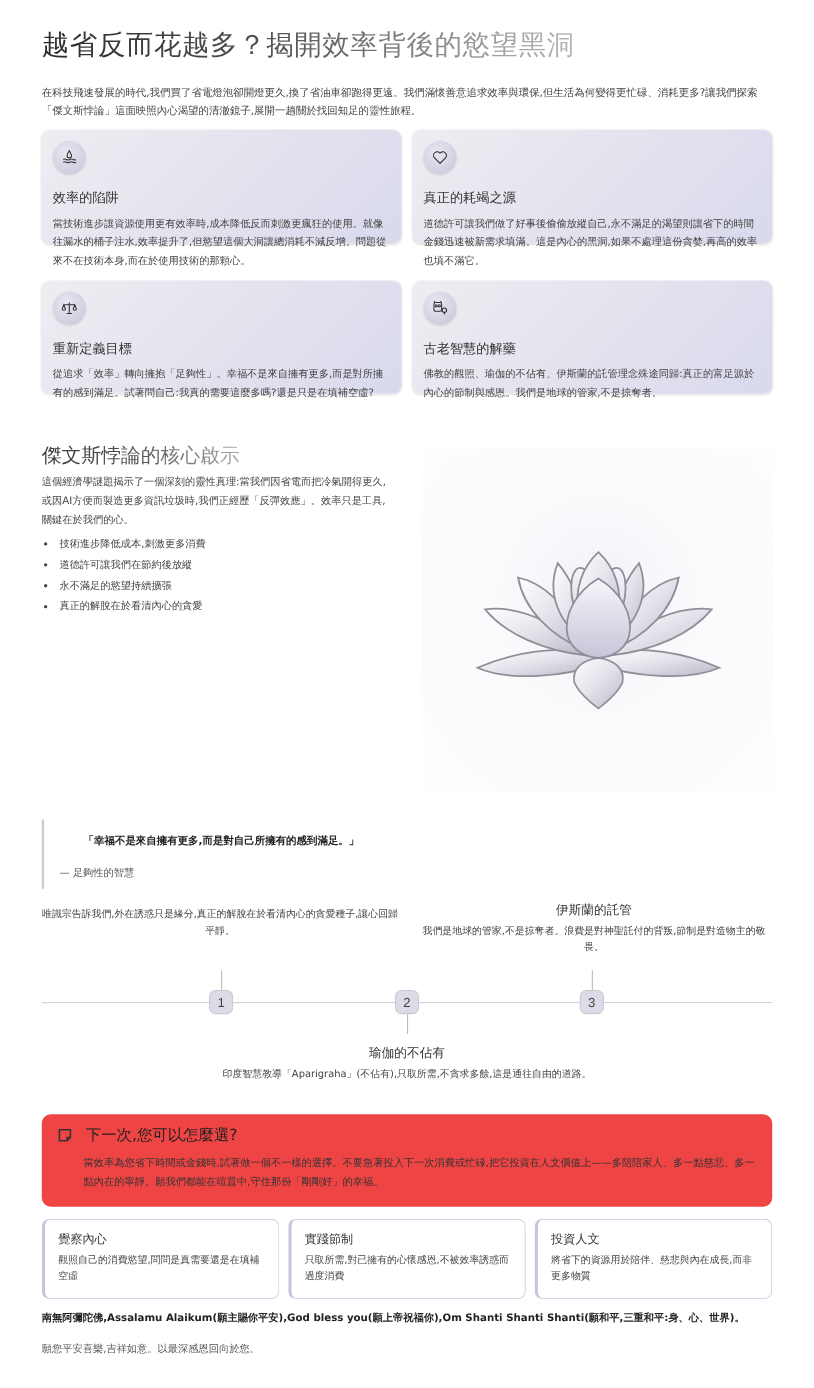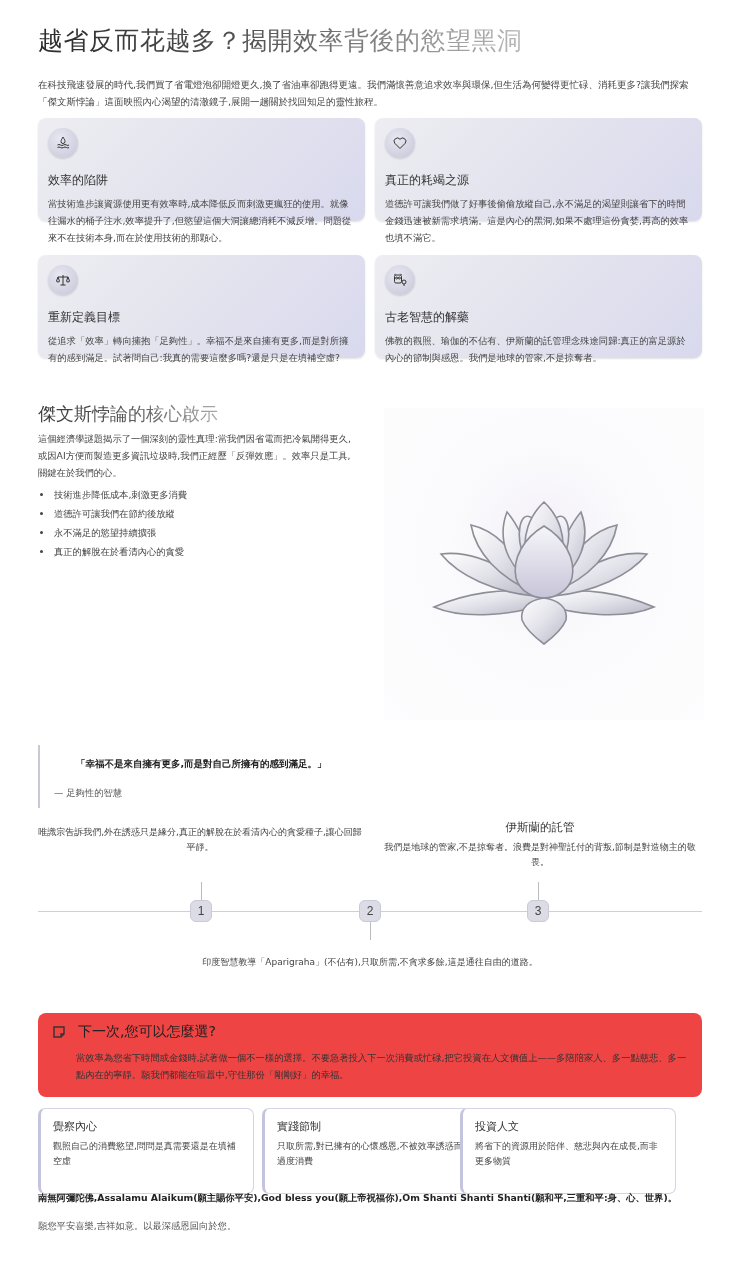"瑜伽的不佔有" h4 { html: none -> <h4>瑜伽的不佔有</h4> }
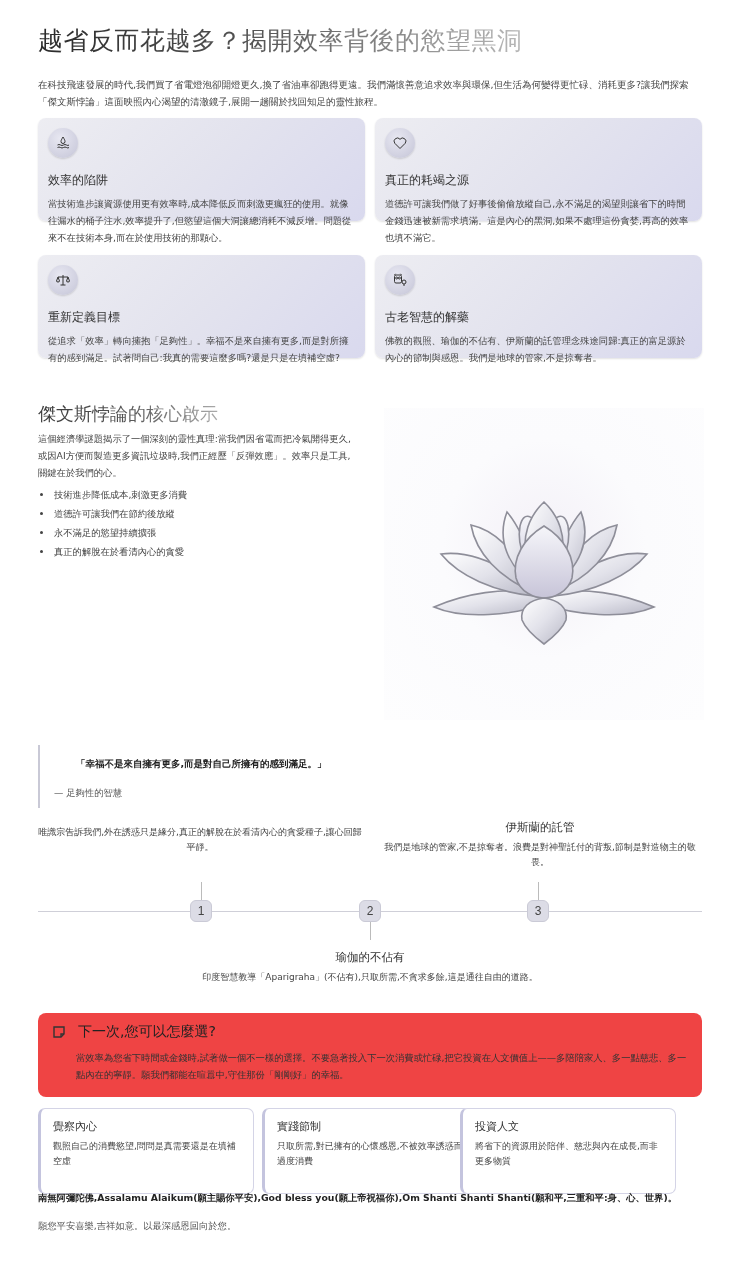"覺察內心" .action-card { height: 86px -> 73px }
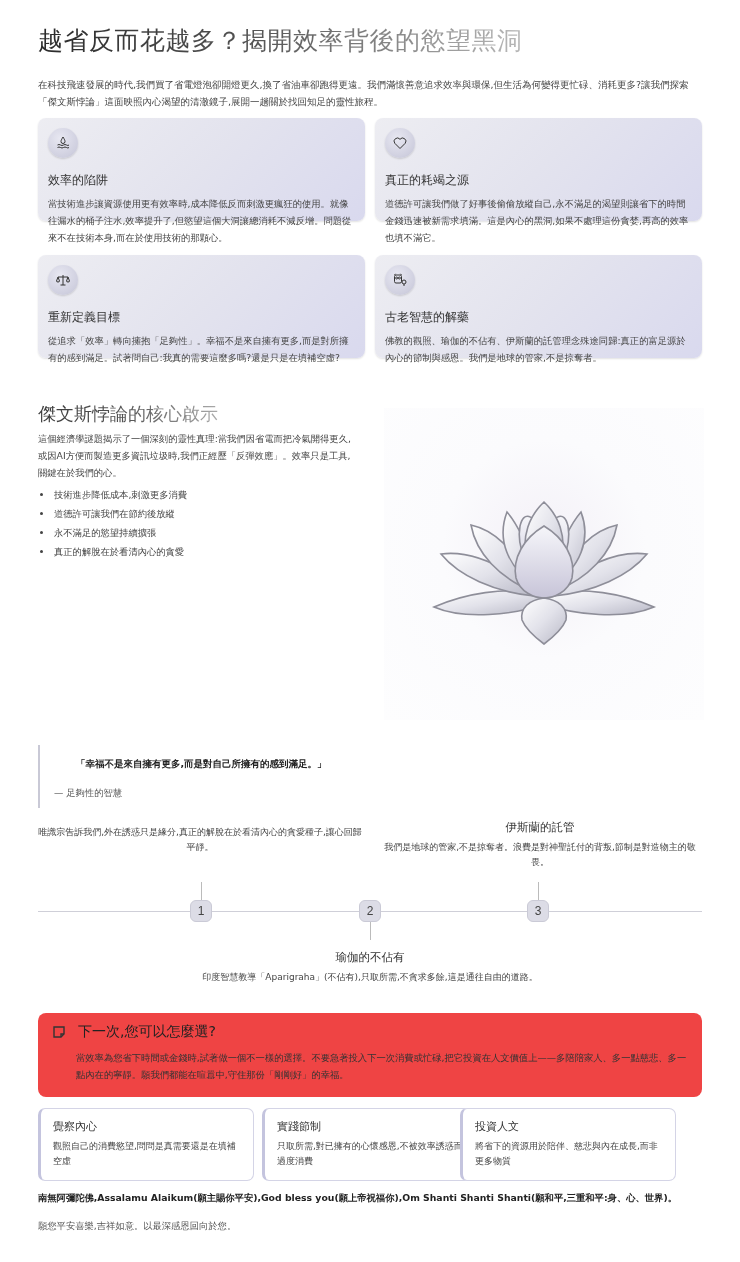"投資人文" div.action-card { left: 460px -> 486px }
